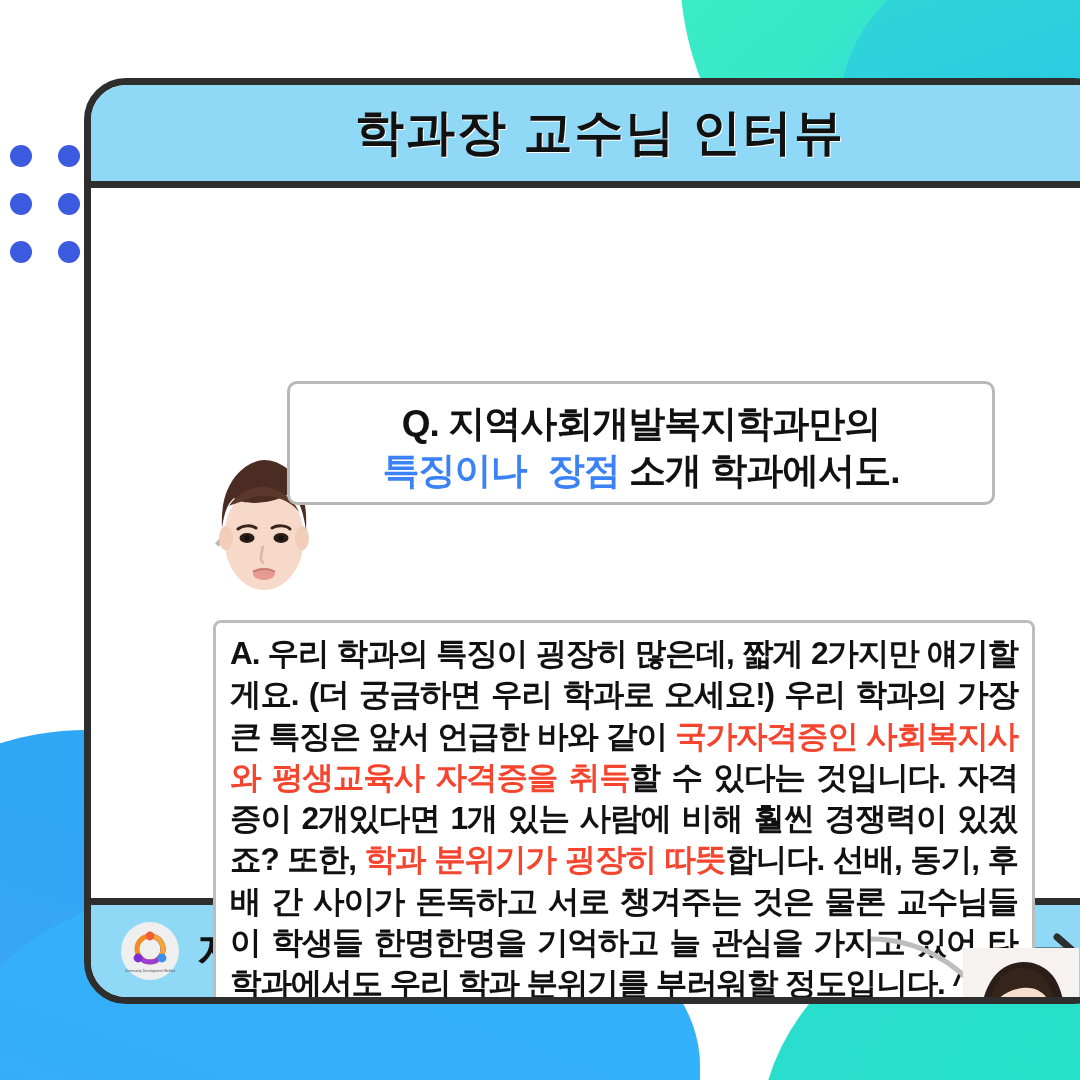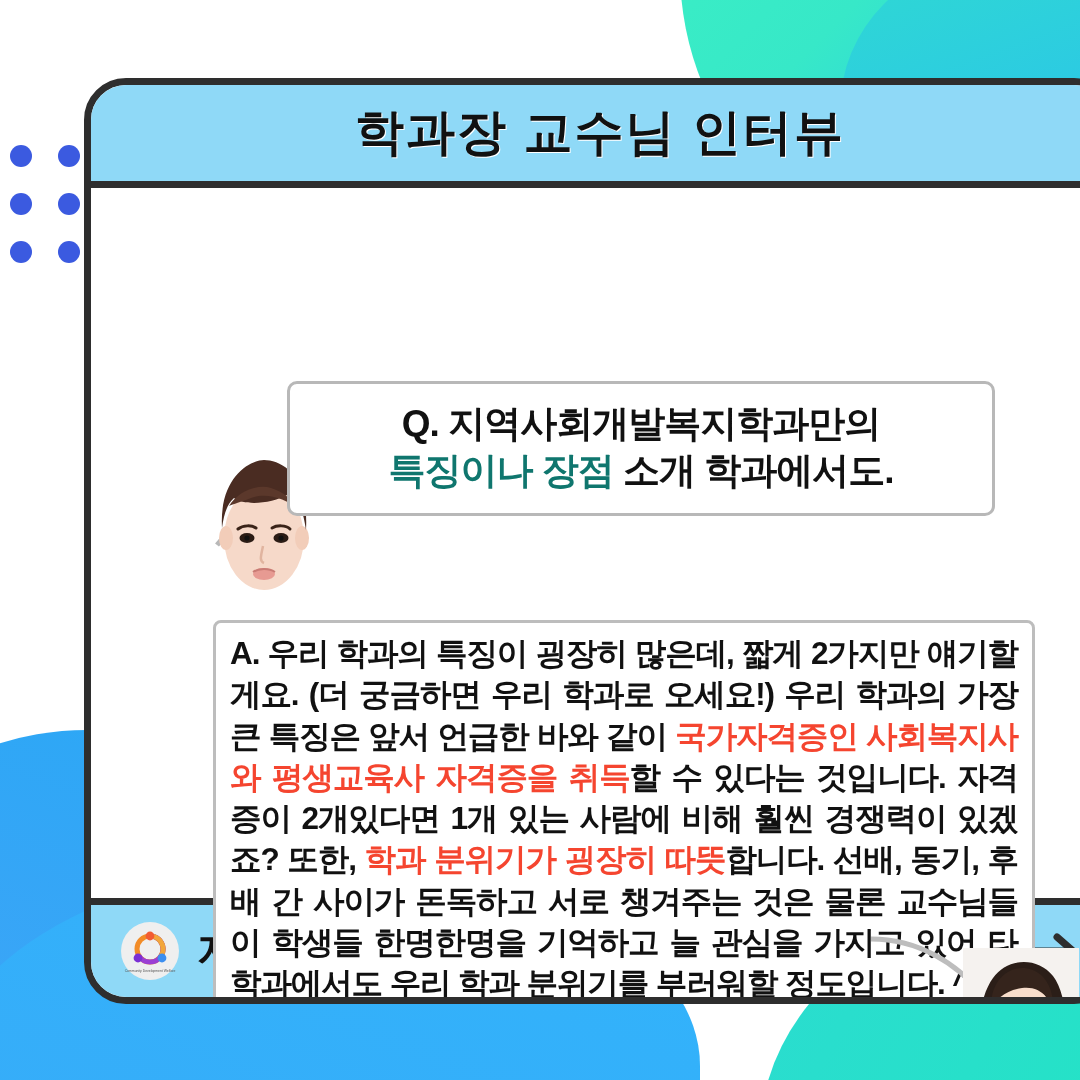"Q. 지역사회개발복지학과만의" .q-bubble { padding: 16px 20px 18px 20px -> 16px 20px 4px 20px }
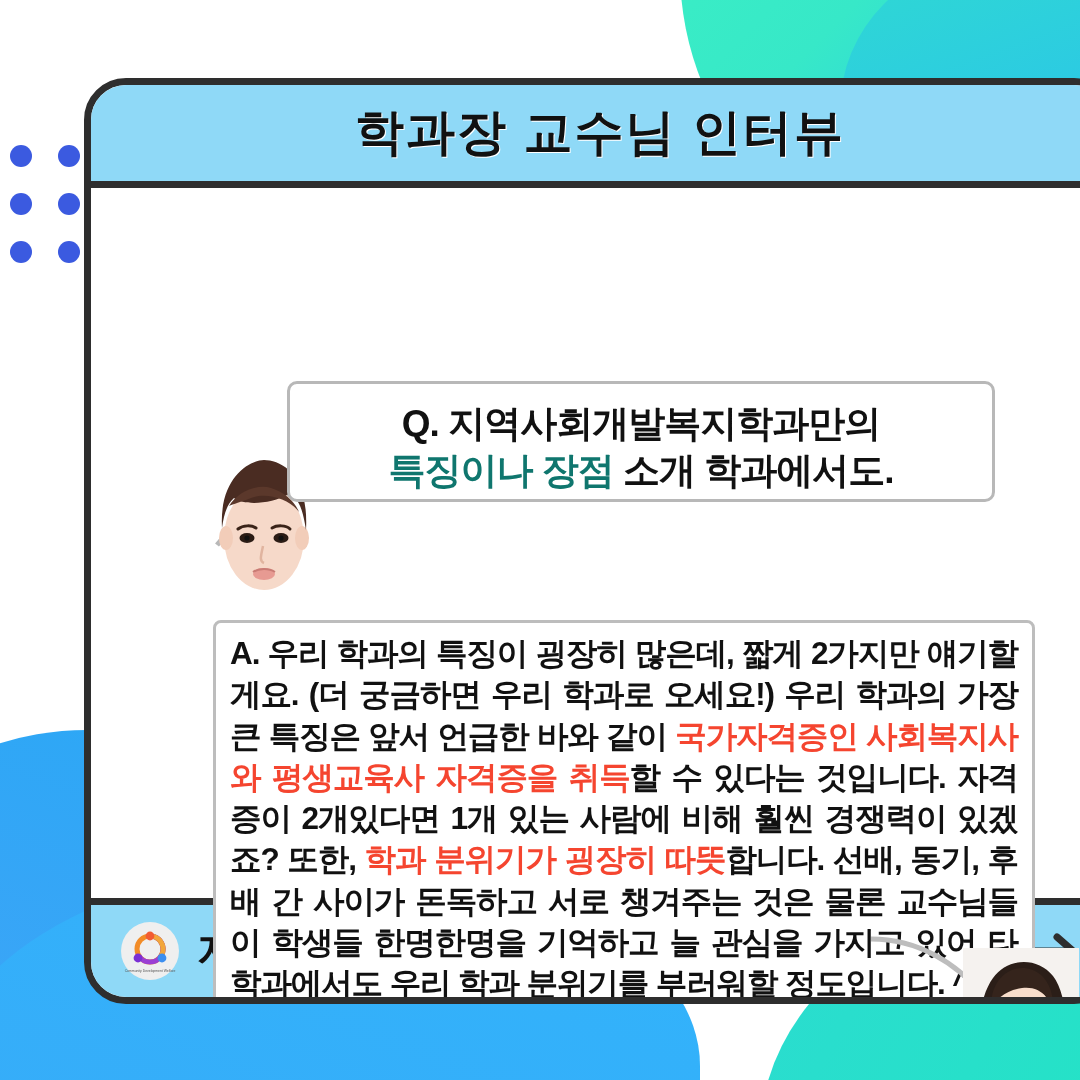"특징이나 장점" .q-hl { color: #0f766e -> #3b82f6; font-family: none -> Liberation Mono, monospace }
